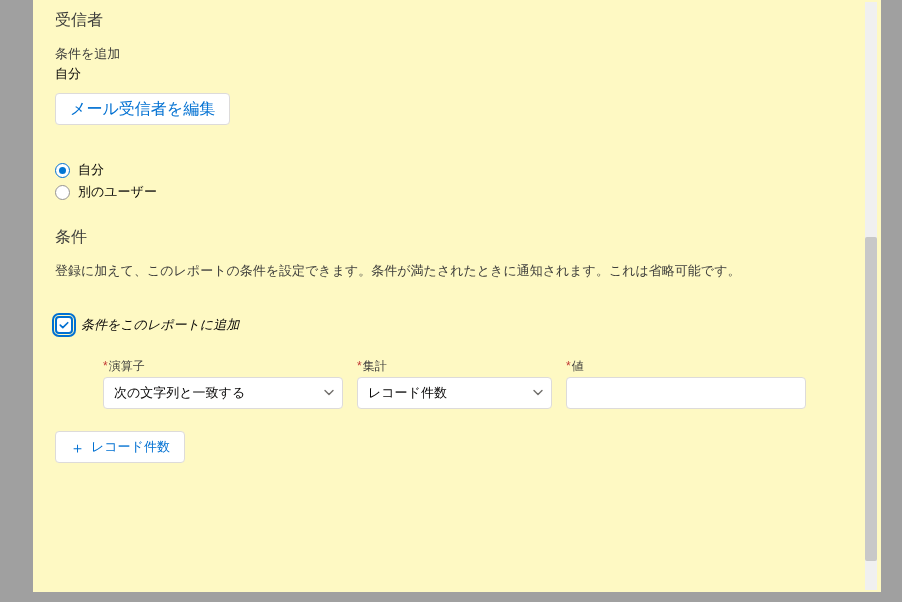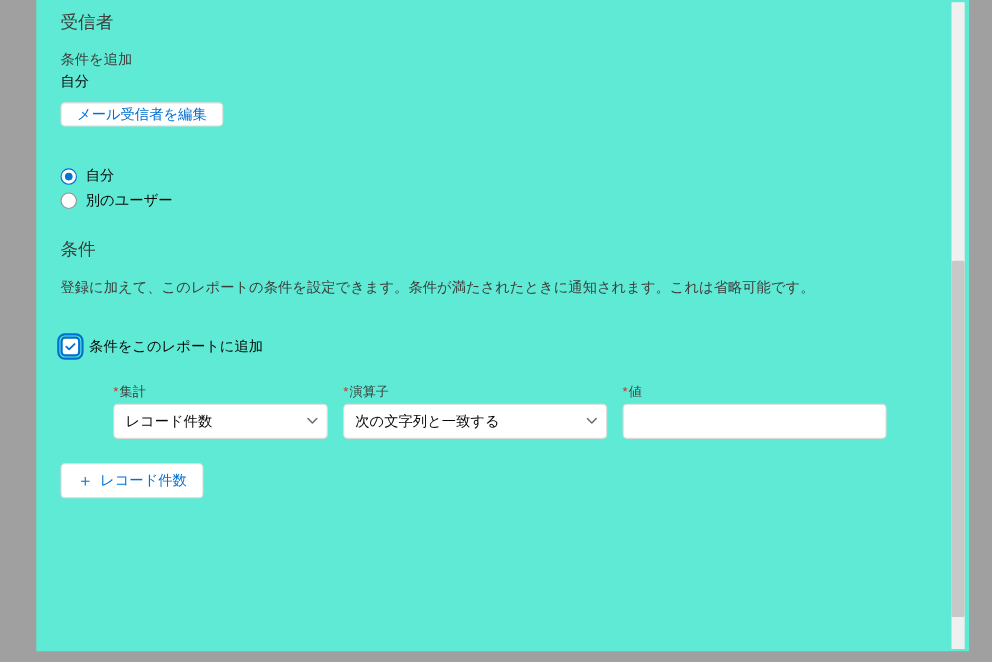"受信者" .modal-wrap { background: #5eead4 -> #fef9c3 }
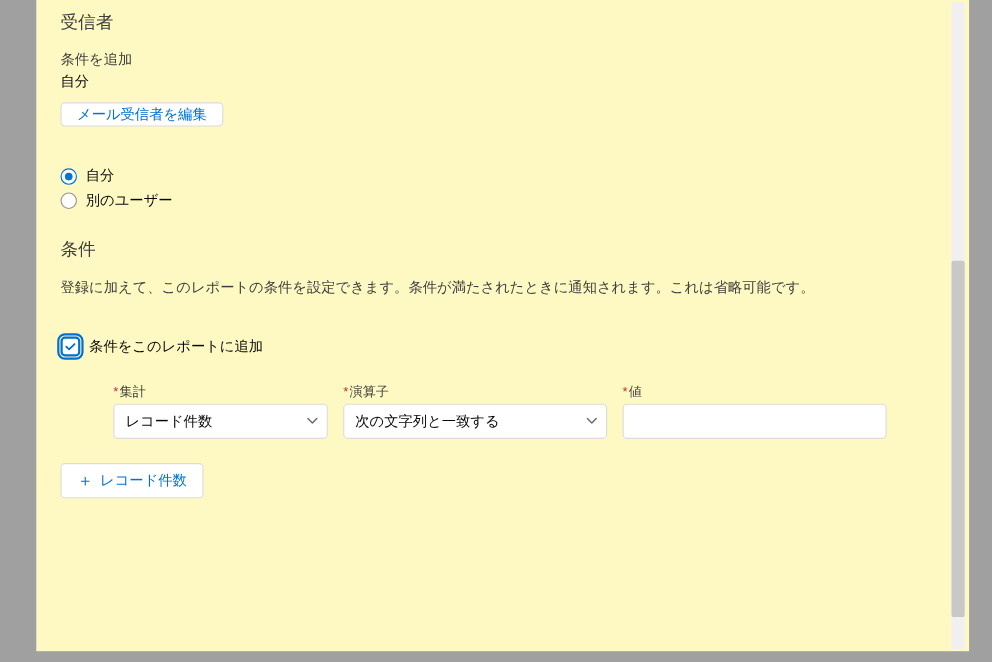"メール受信者を編集" .btn-outline { font-size: 13px -> 16px; height: 22px -> 32px }
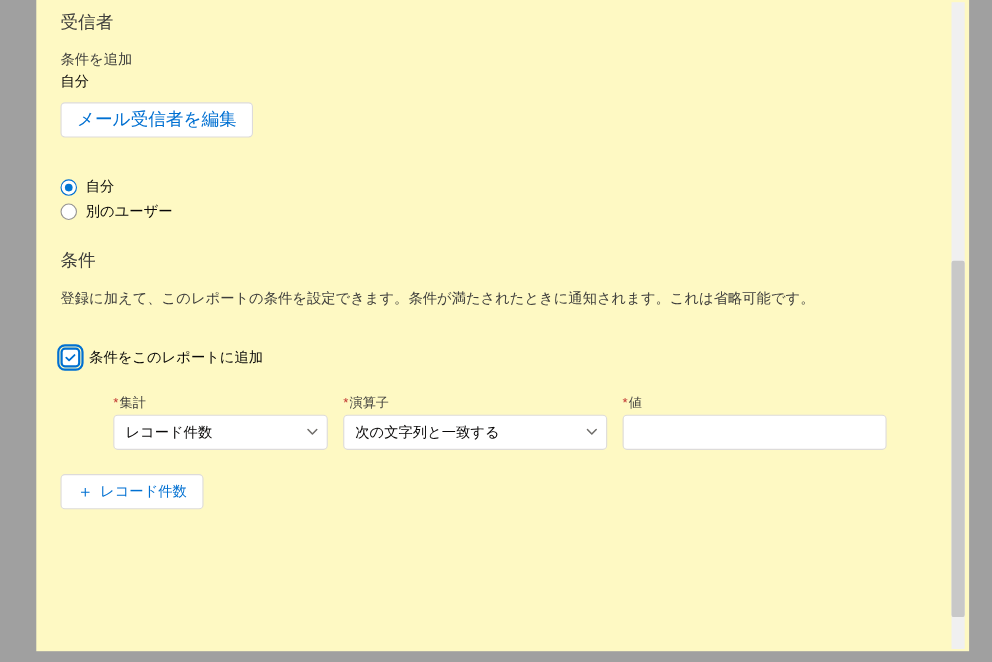"条件をこのレポートに追加" .checkbox-row { font-style: none -> italic }
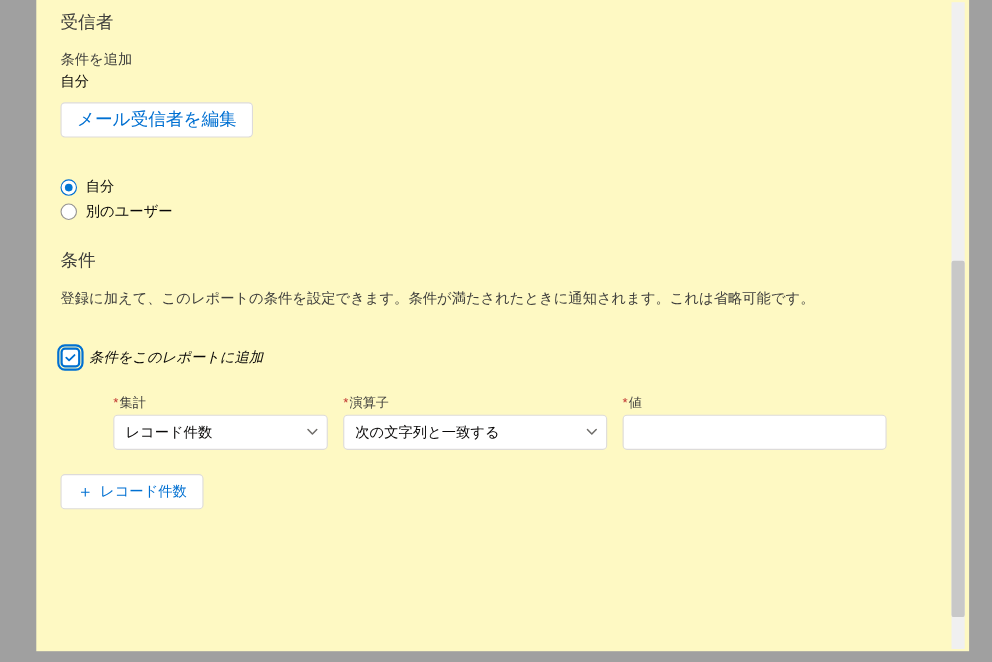"*集計" div.cond-col { order: before "*演算子" -> after "*演算子" }
